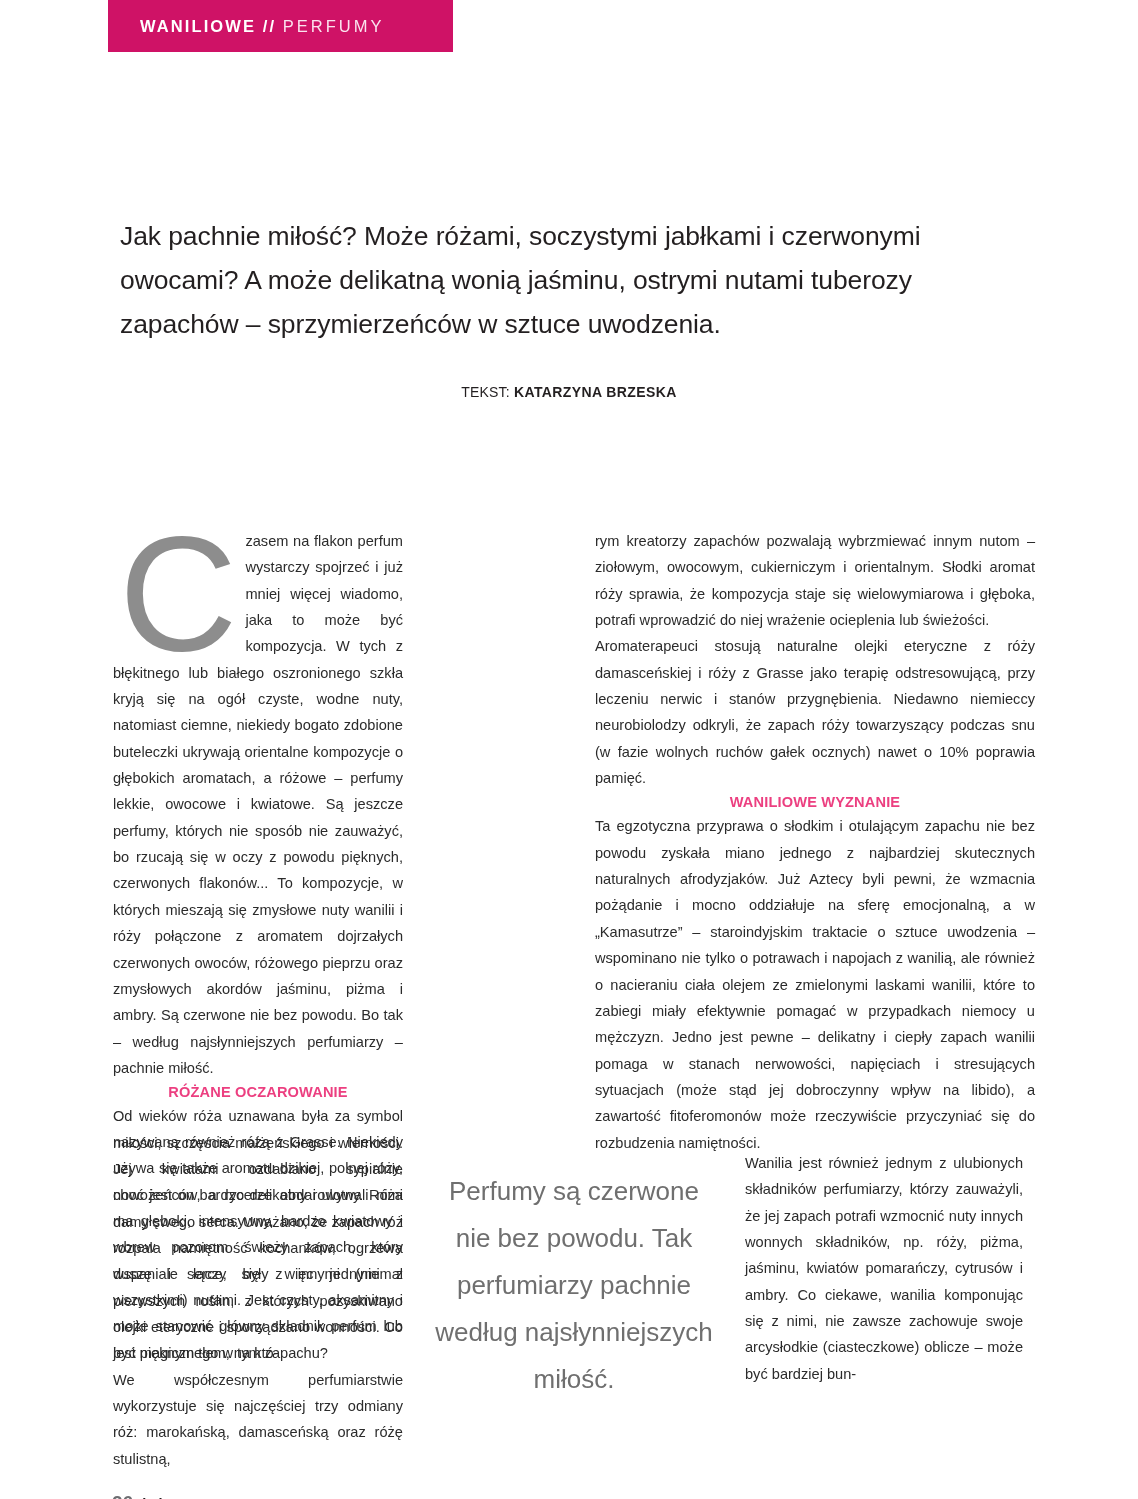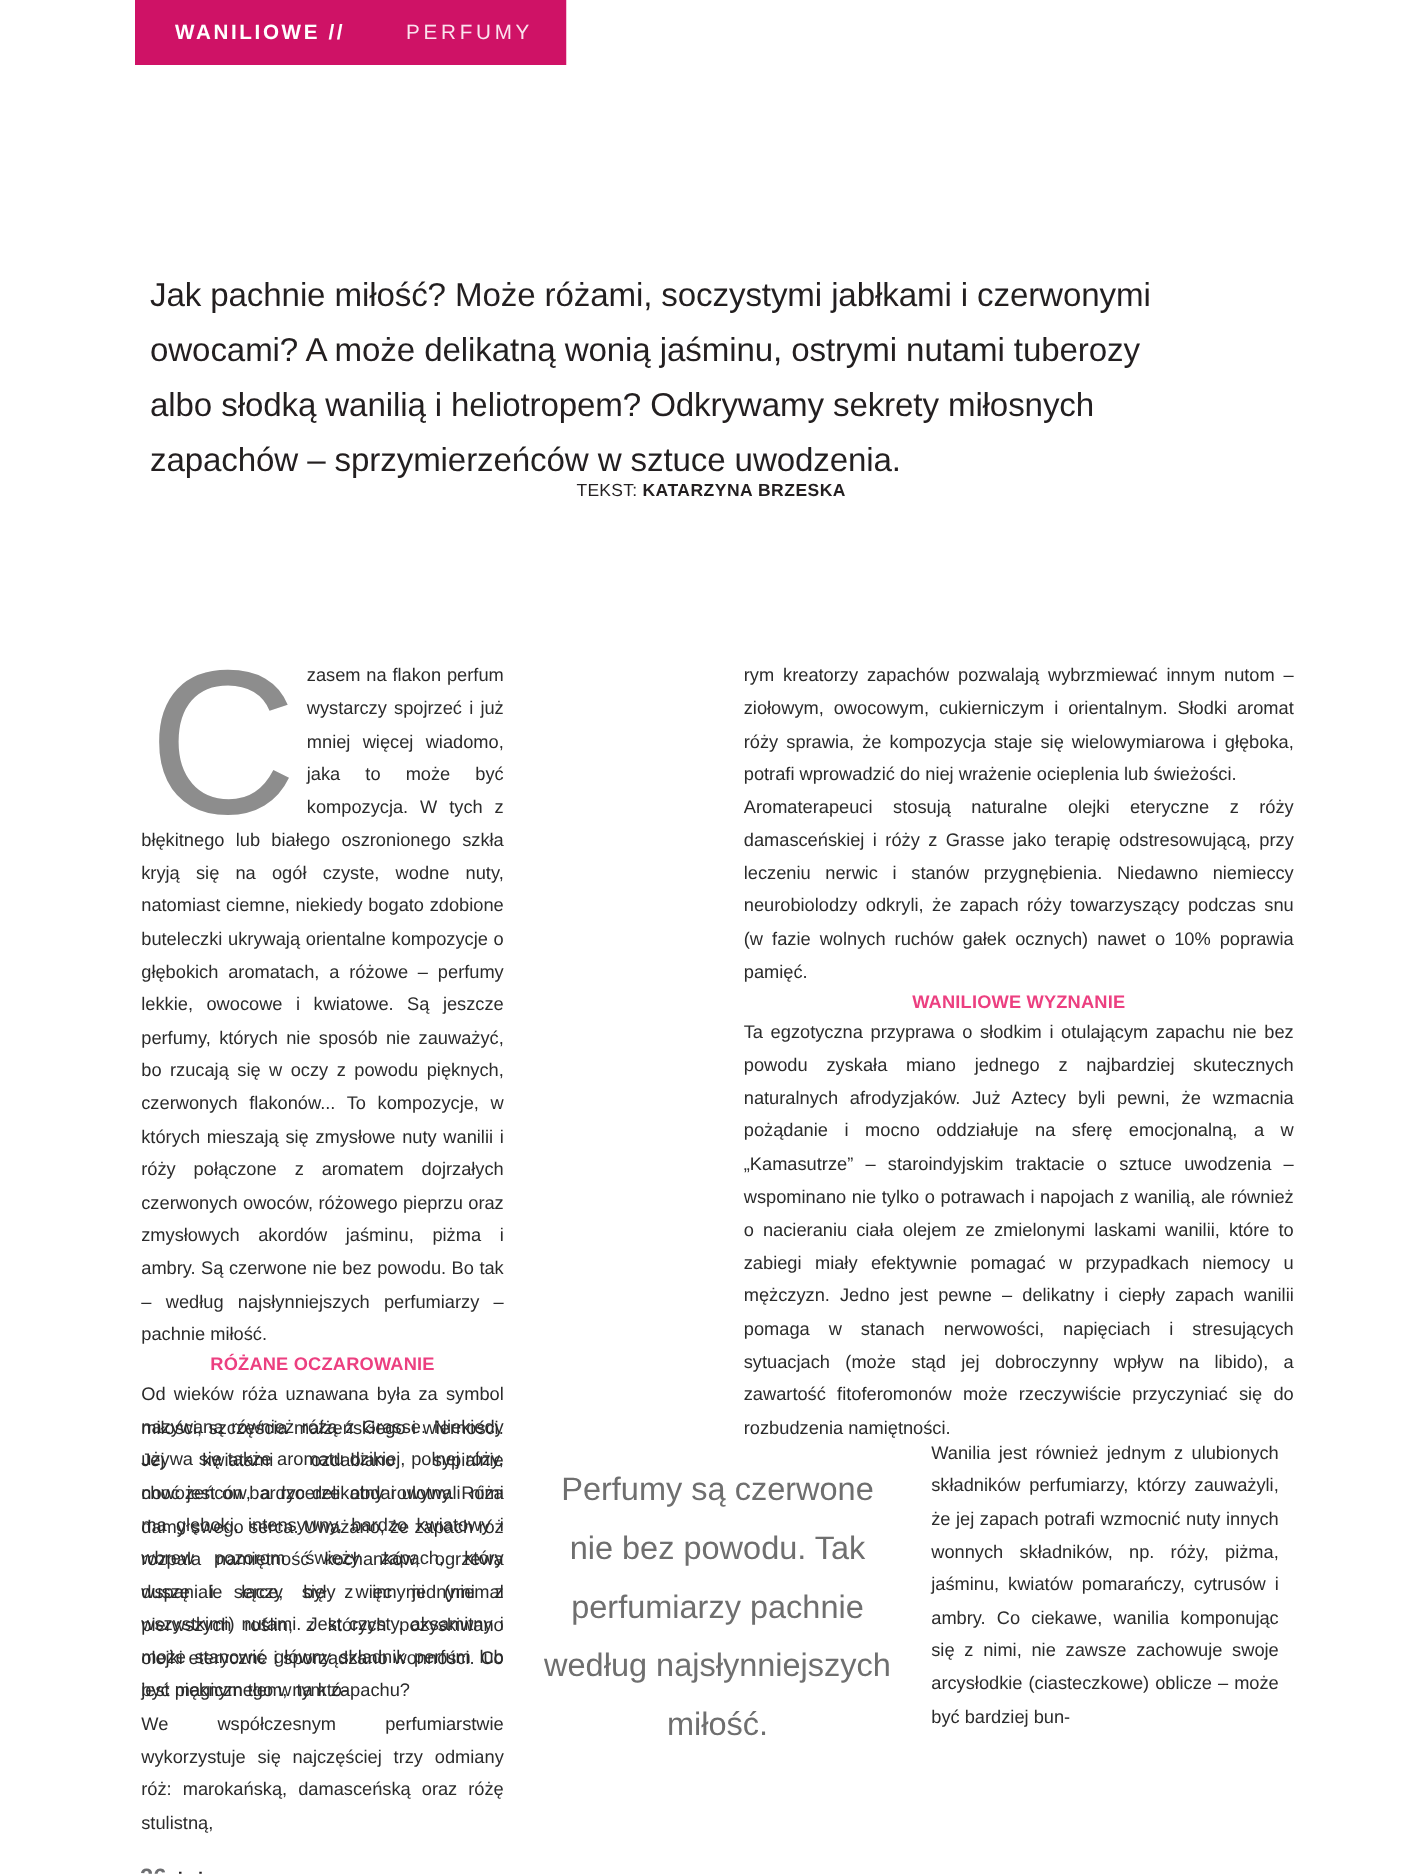"PERFUMY" .kicker-light { margin-left: 42px -> none }
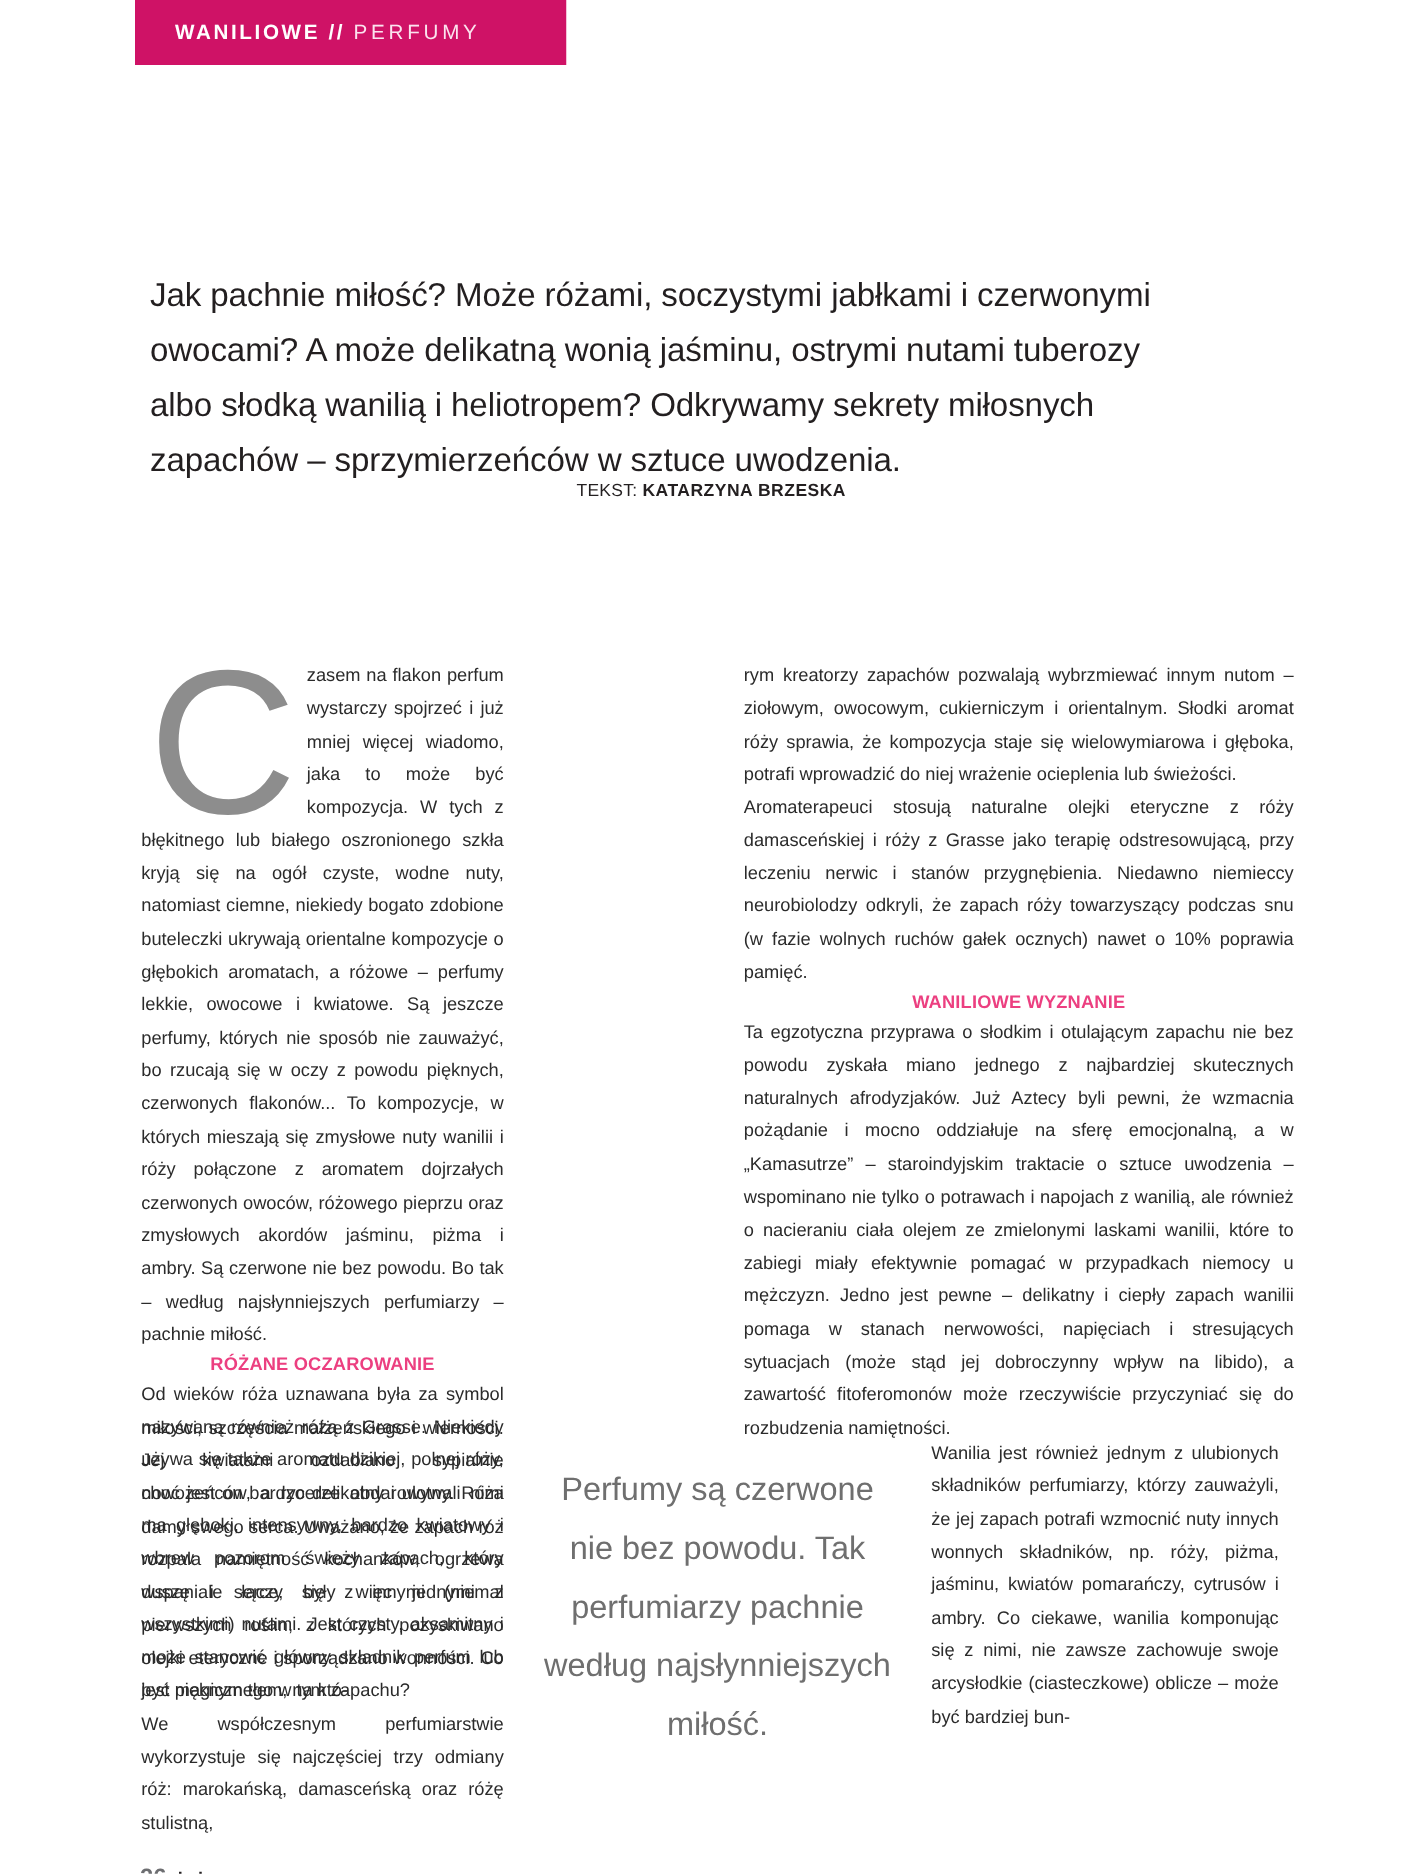"albo słodką wanilią i heliotropem?" div.lead-line { html: <div>albo słodką wanilią i heliotropem? Odkrywamy sekrety miłosnych</div> -> none }
